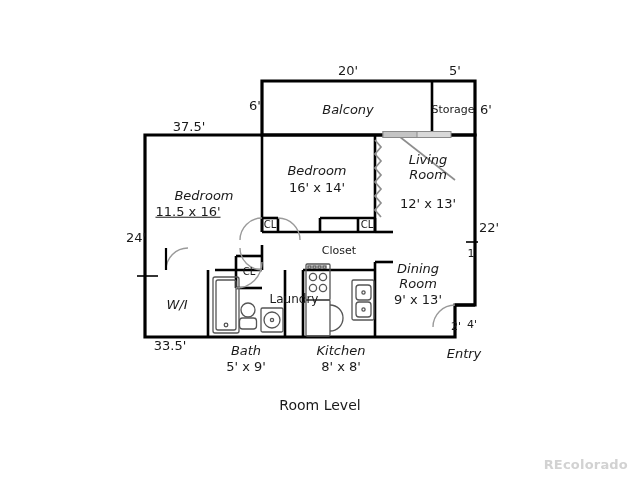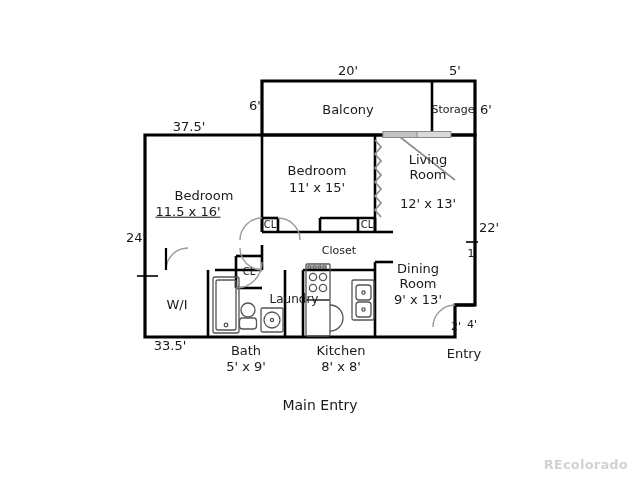"Balcony" .room-name { font-style: none -> italic }
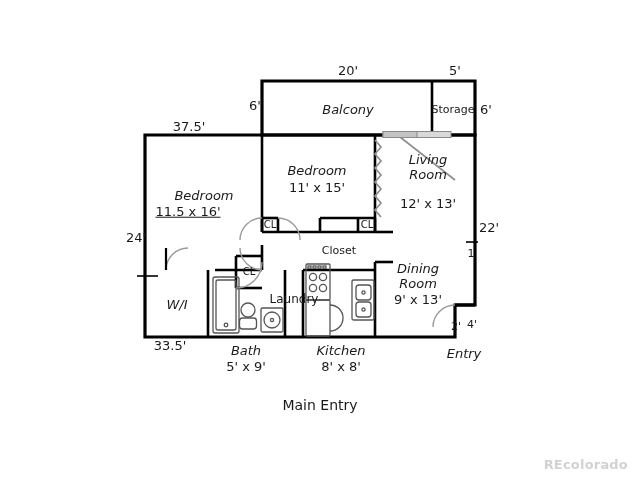"11' x 15'" div.lbl { text: 11' x 15' -> 16' x 14' }
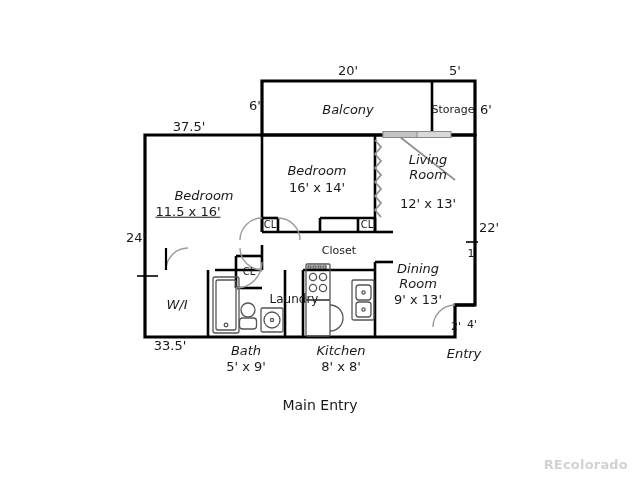"Main Entry" div.lbl { text: Main Entry -> Room Level }
